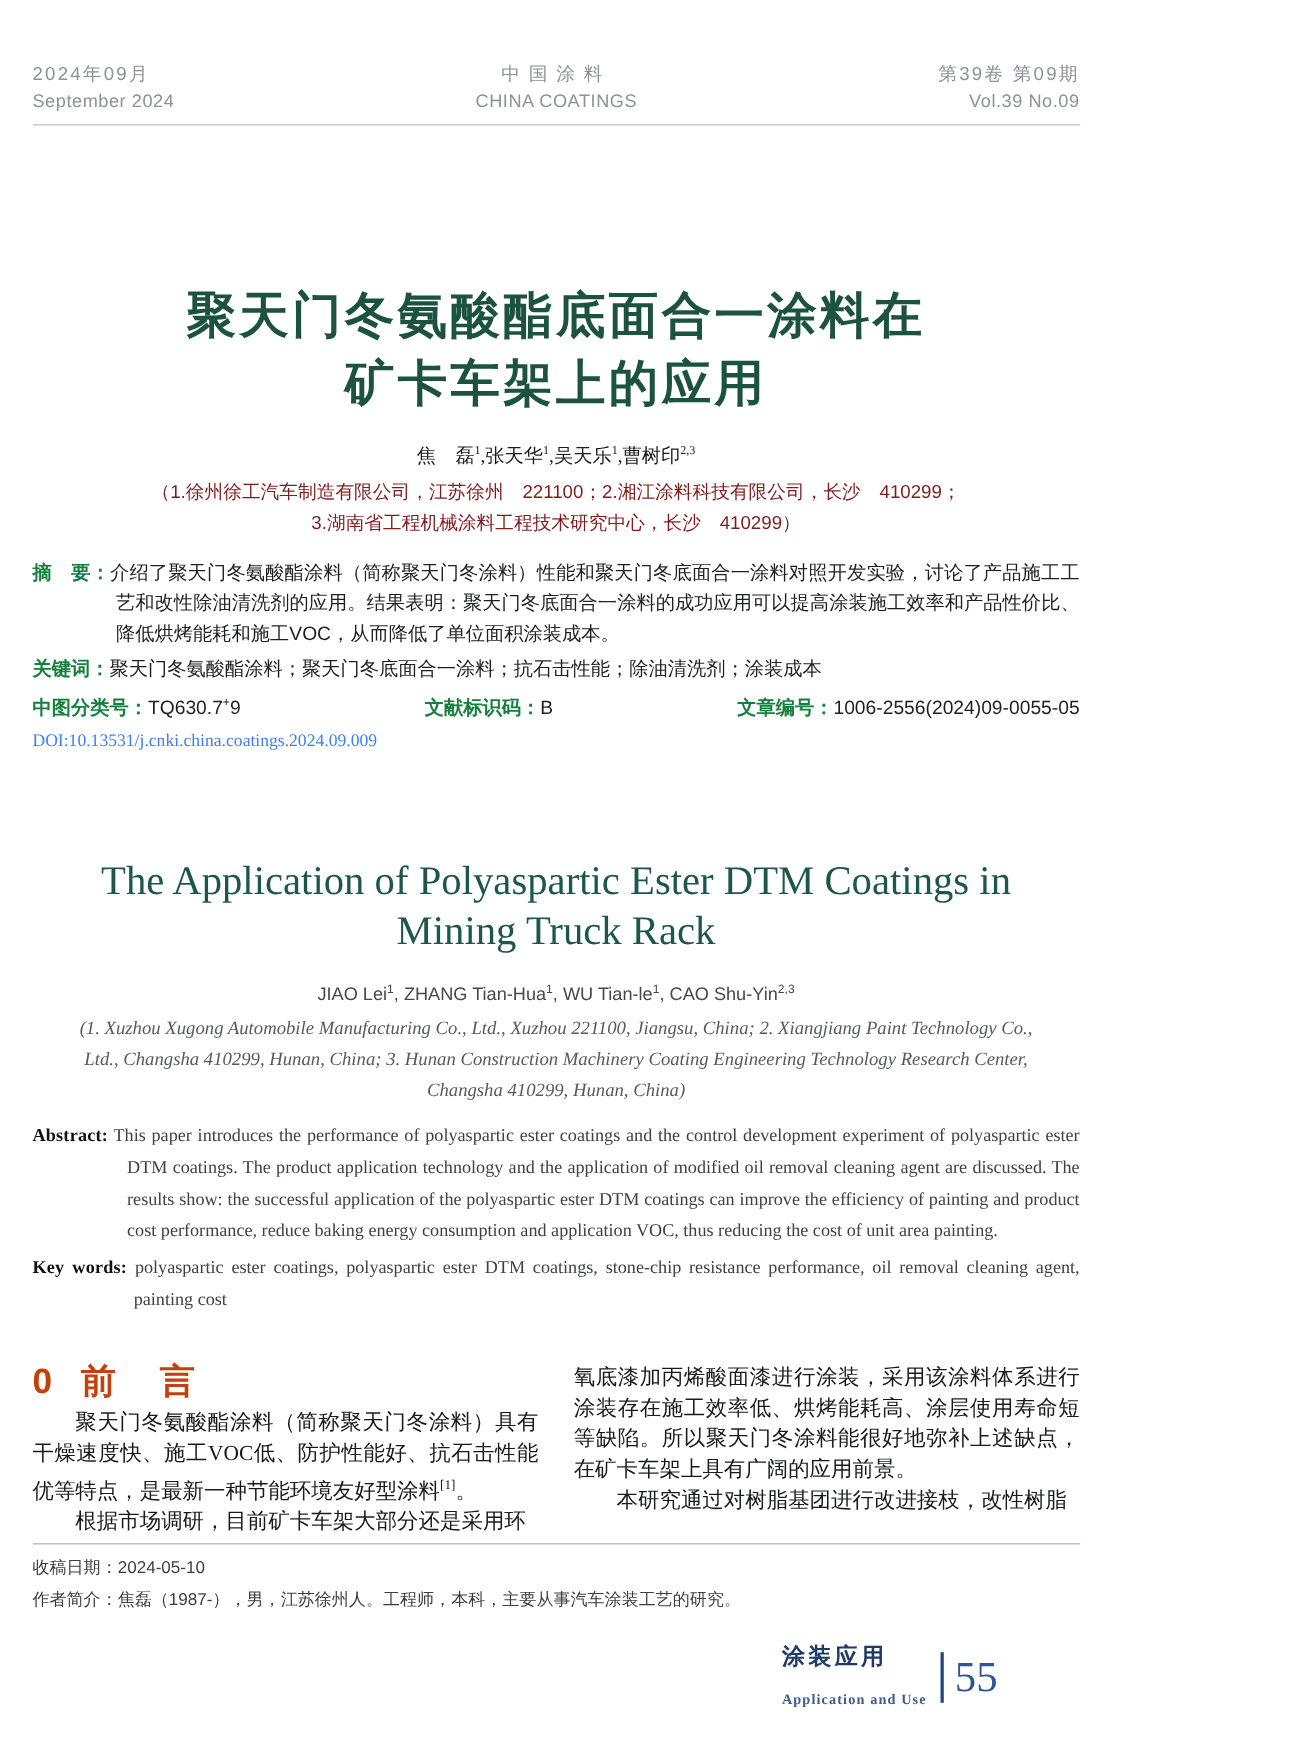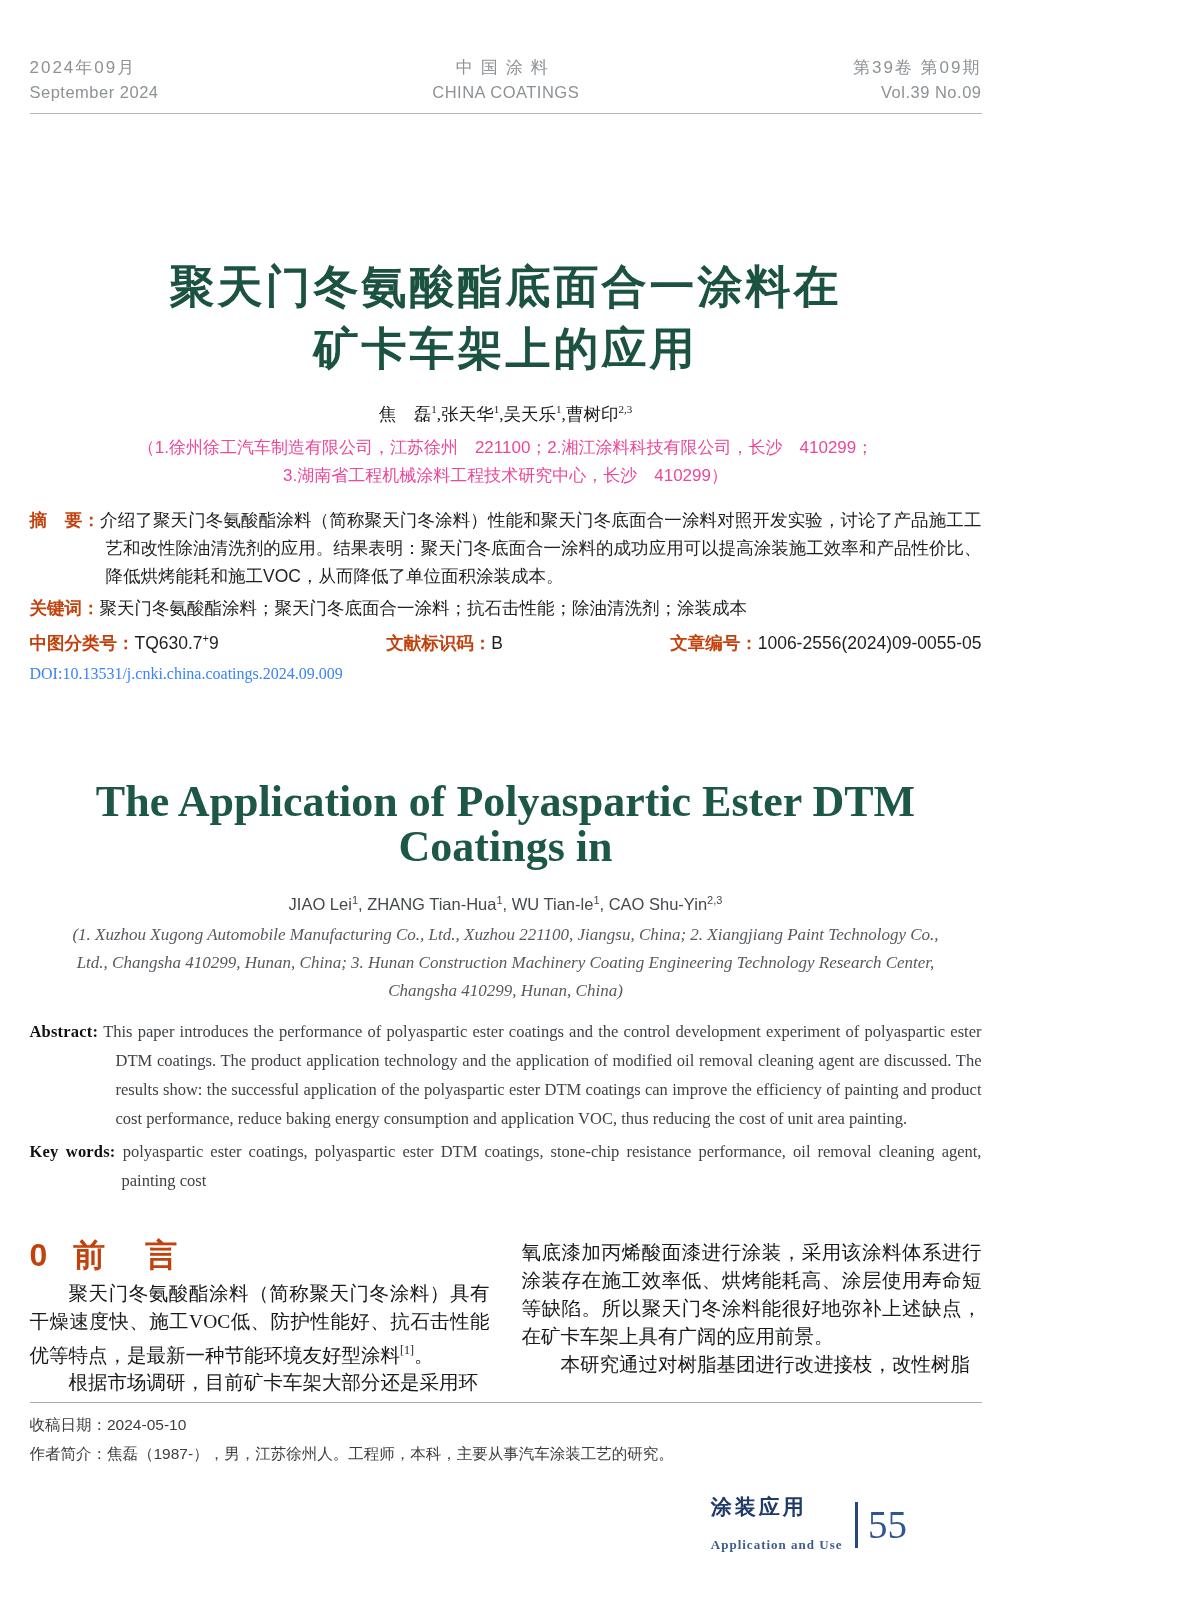"（1.徐州徐工汽车制造有限公司，江苏徐州" .affil-cn { color: #ec4899 -> #7f1d1d }
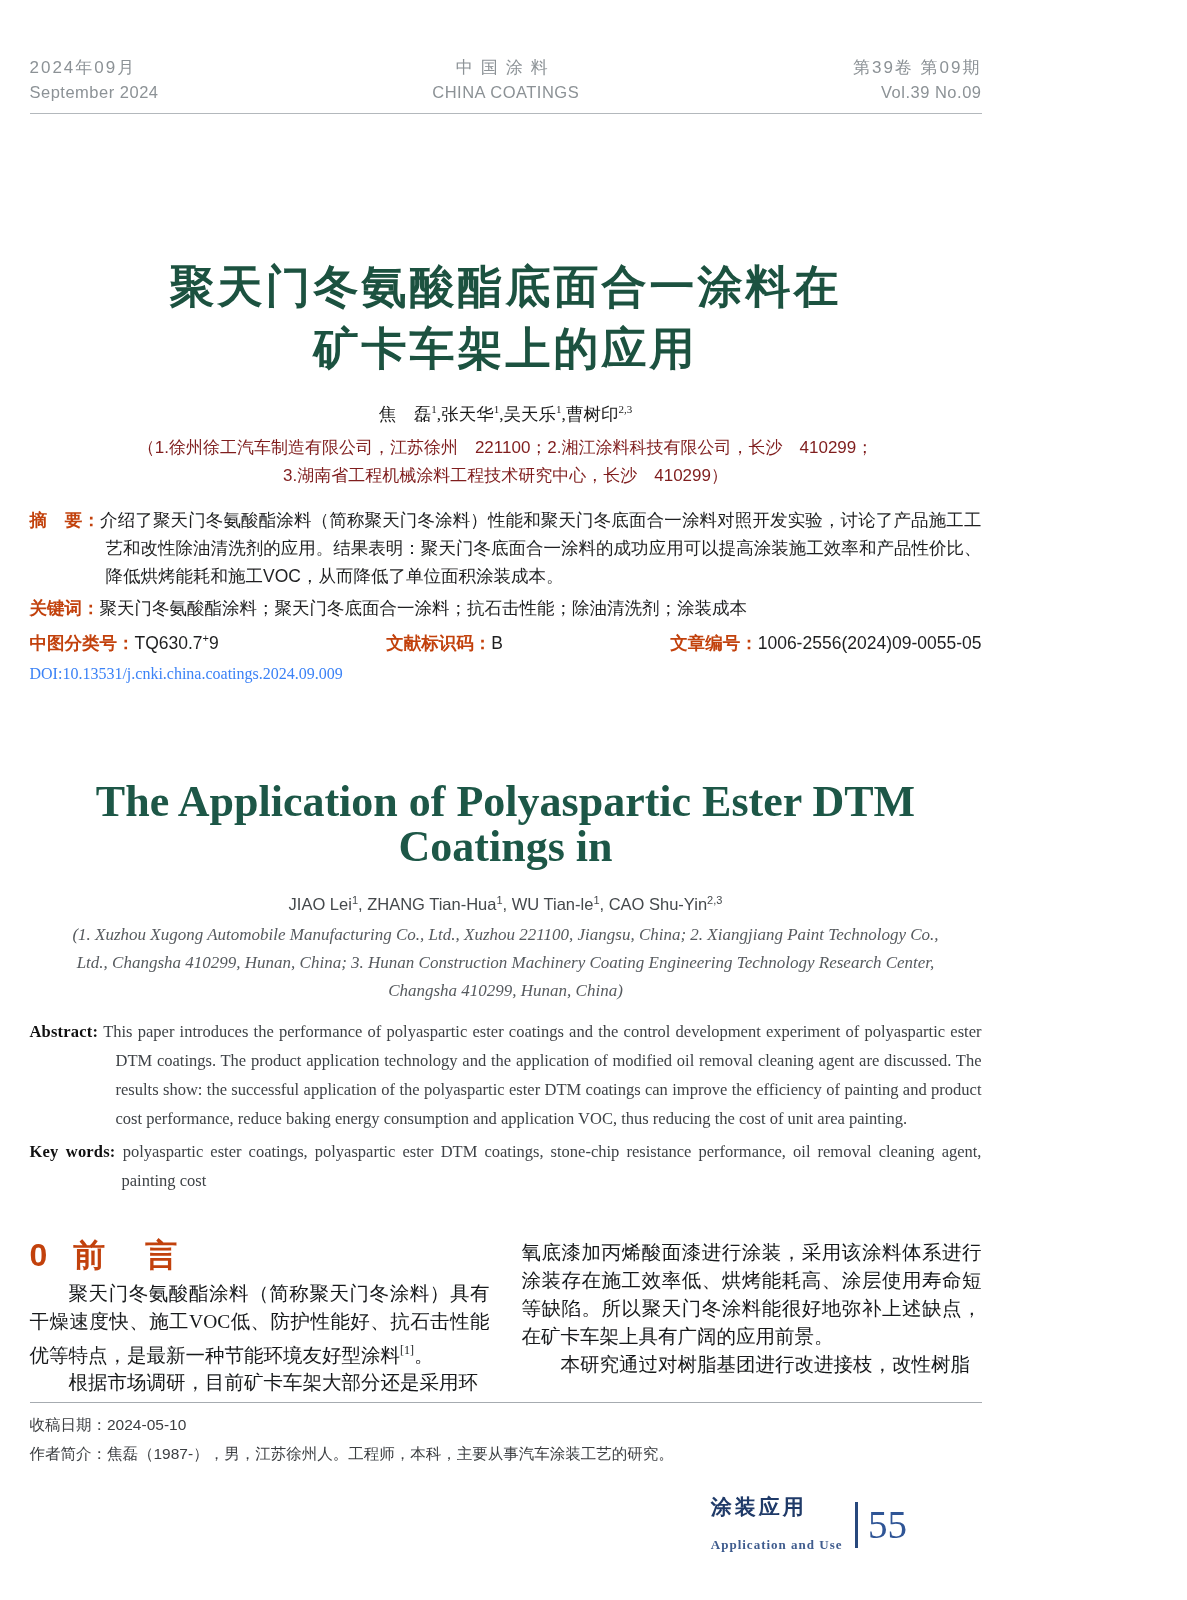"摘 要：" .abs-cn .lab,.kw-cn .lab,.clc-row .lab { color: #c2410c -> #15803d }
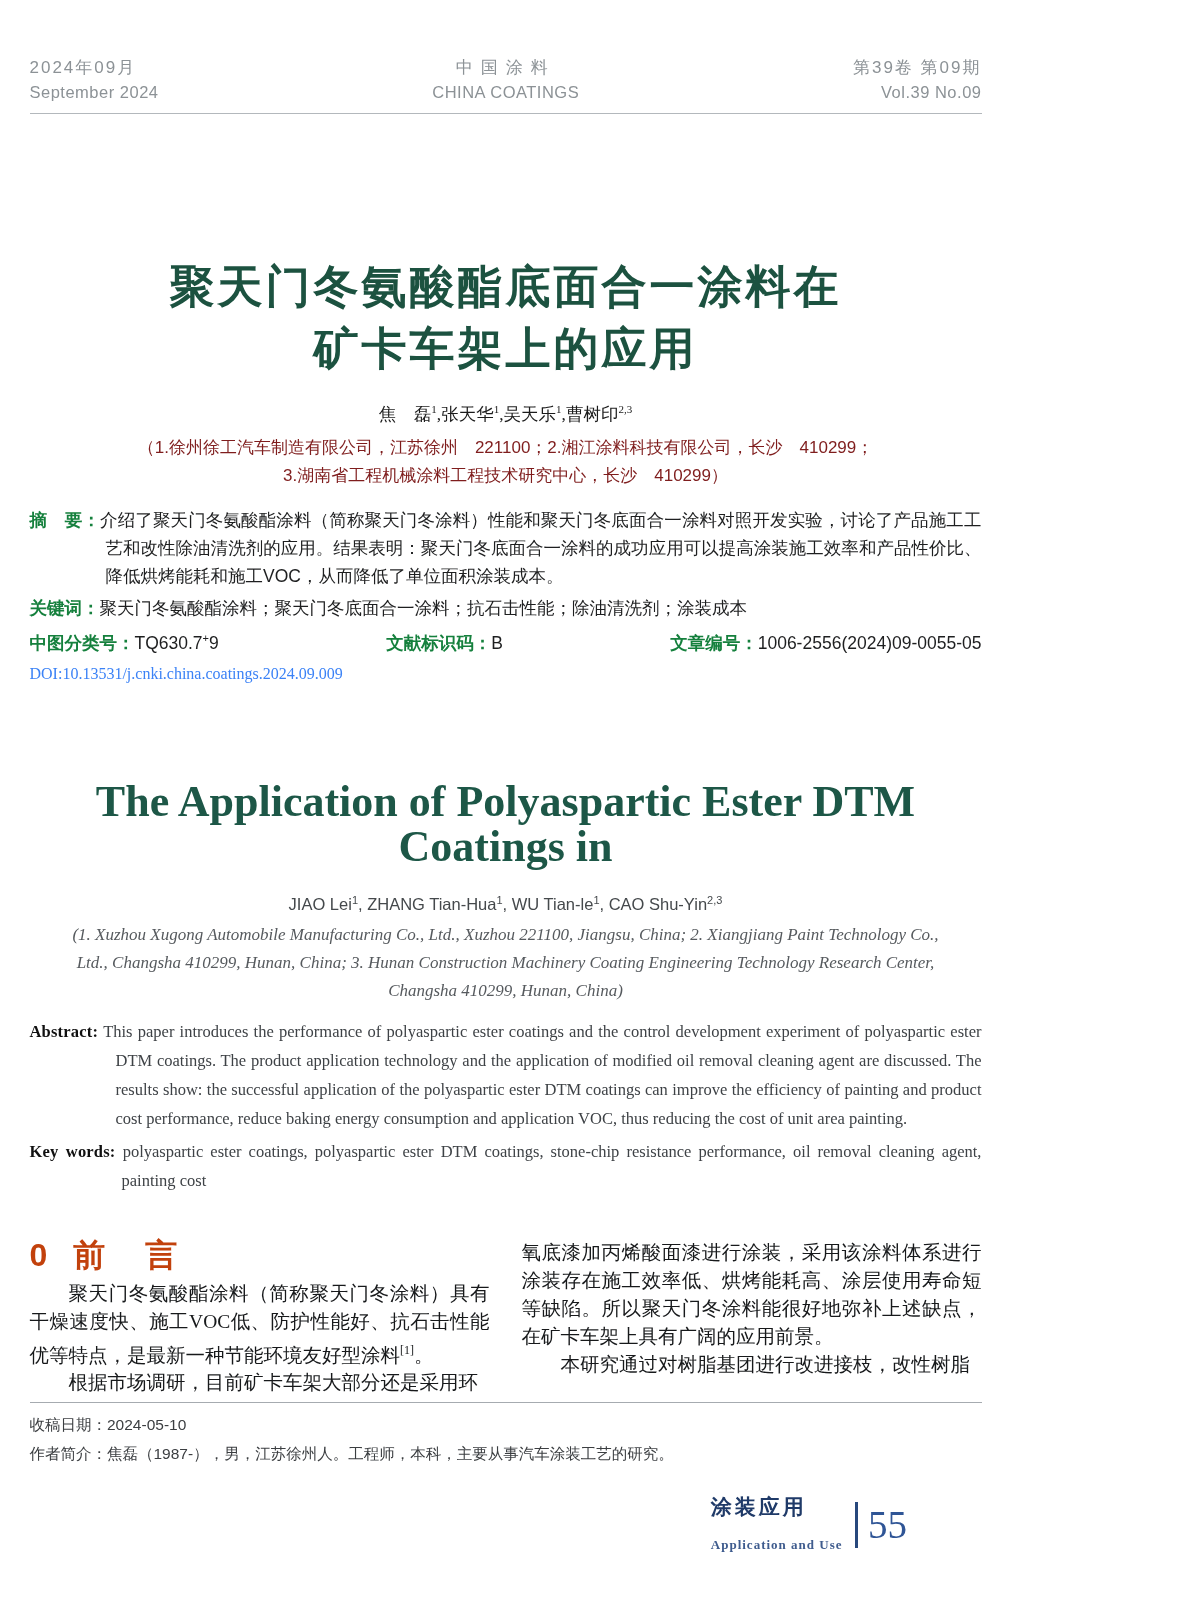"The Application of Polyaspartic Ester" .title-en { font-size: 44px -> 37px; font-weight: bold -> normal }
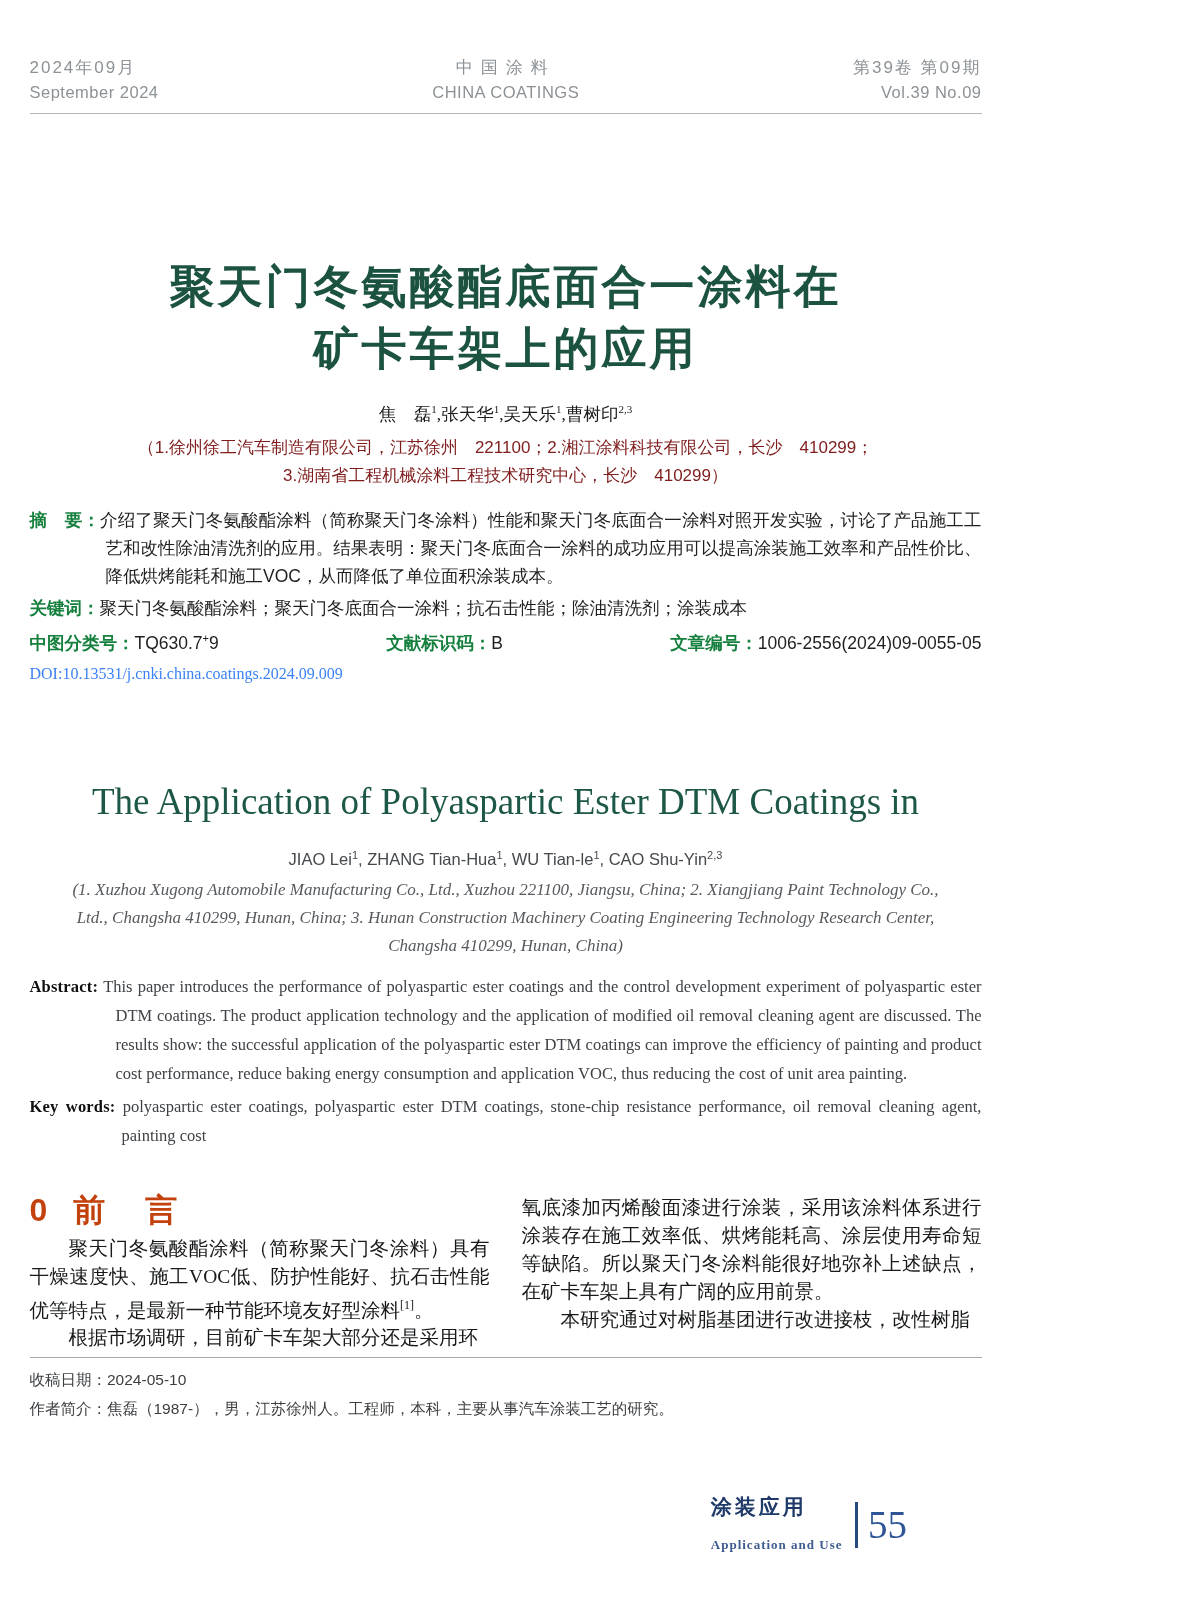"Mining Truck Rack" div { html: none -> <div>Mining Truck Rack</div> }
